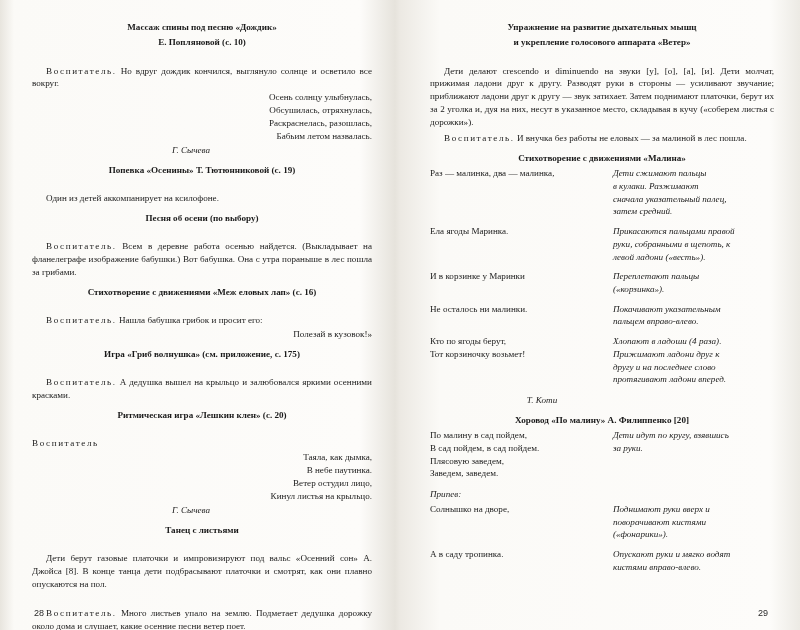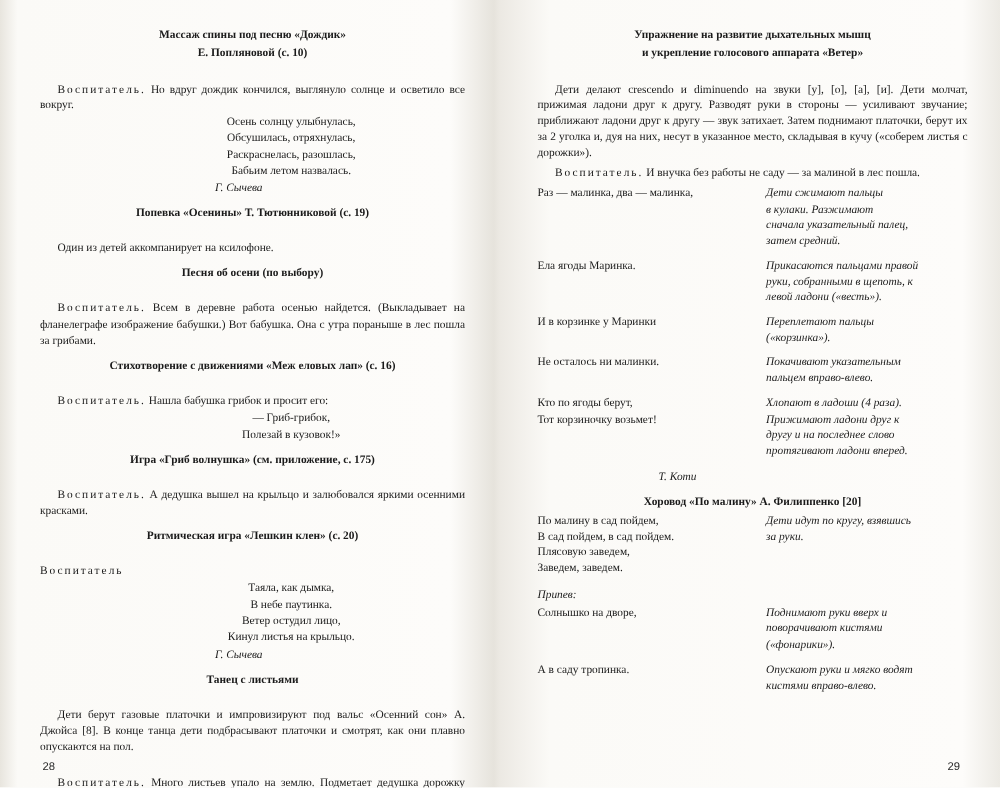"Осень солнцу улыбнулась," .verse { text-align: center -> right }
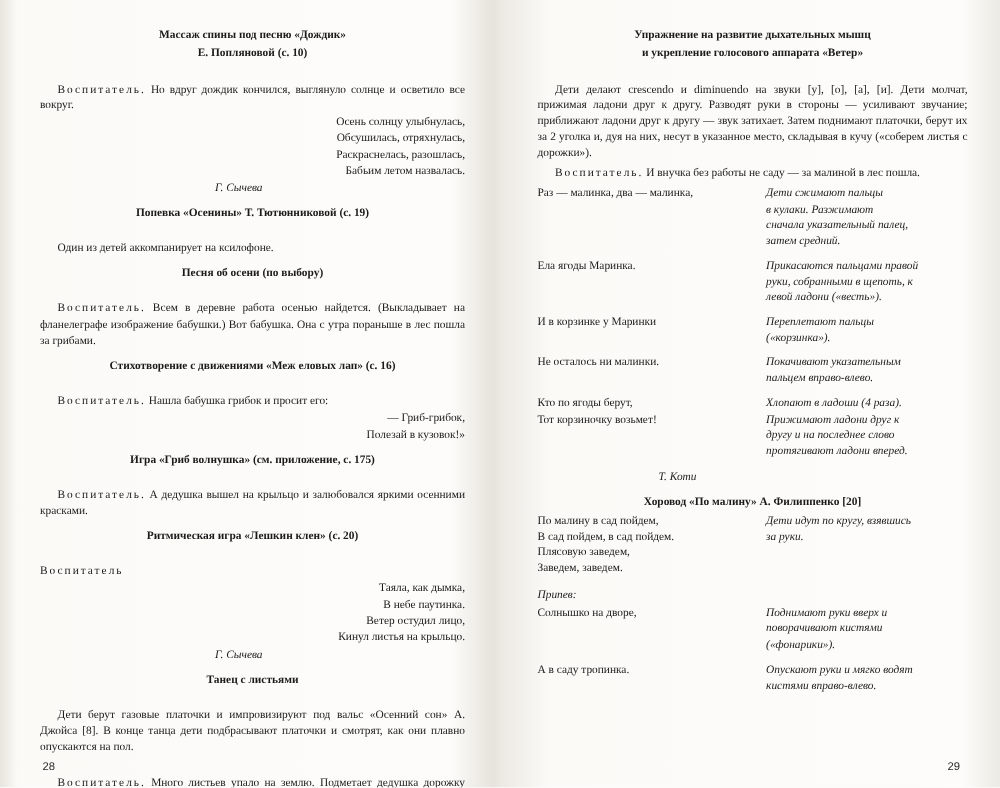"И внучка без работы не" span { text: саду -> еловых }
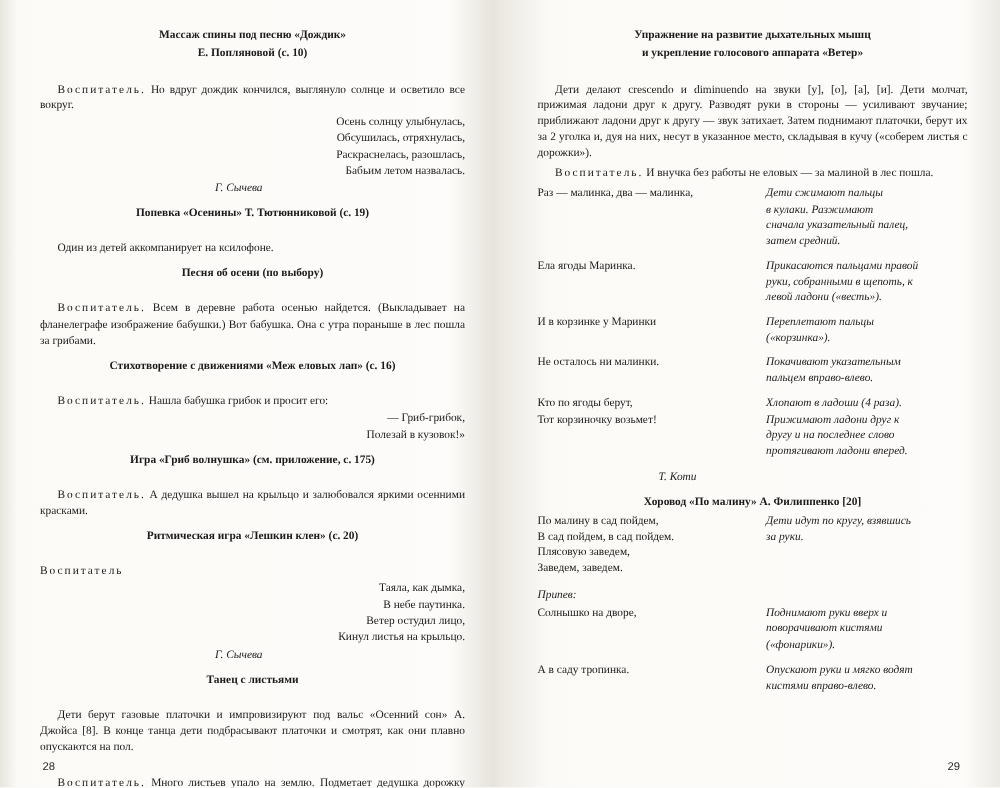"Стихотворение с движениями «Малина»" div.h-center { html: none -> <div>Стихотворение с движениями «Малина»</div> }
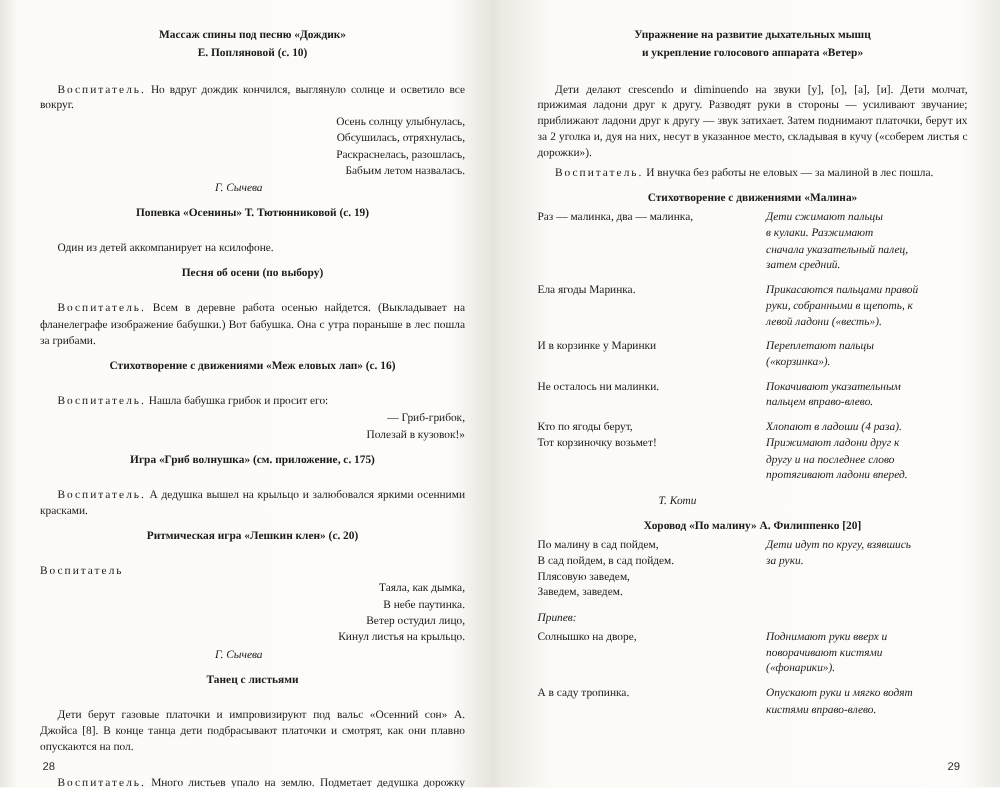"— Гриб-грибок," span.verse-line { html: <span>— Гриб-грибок,</span> -> none }
